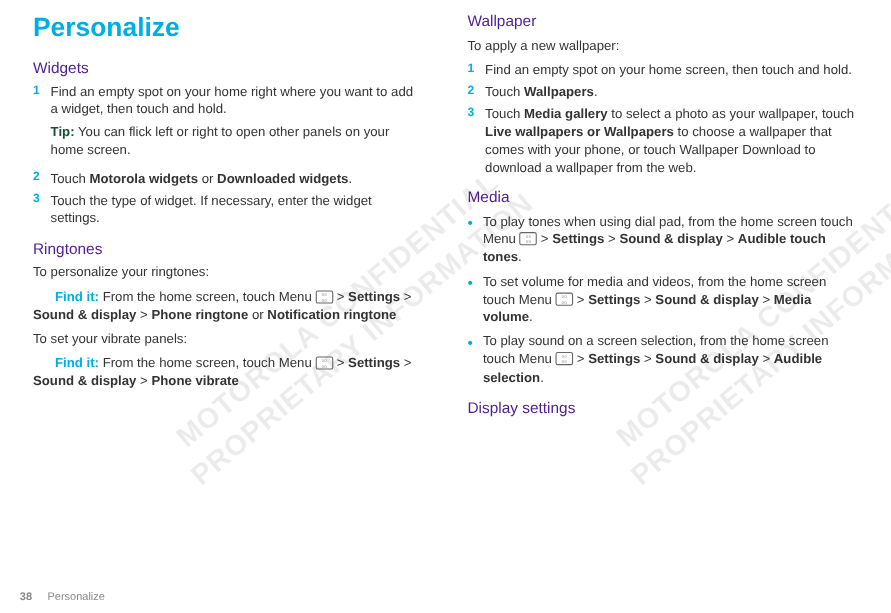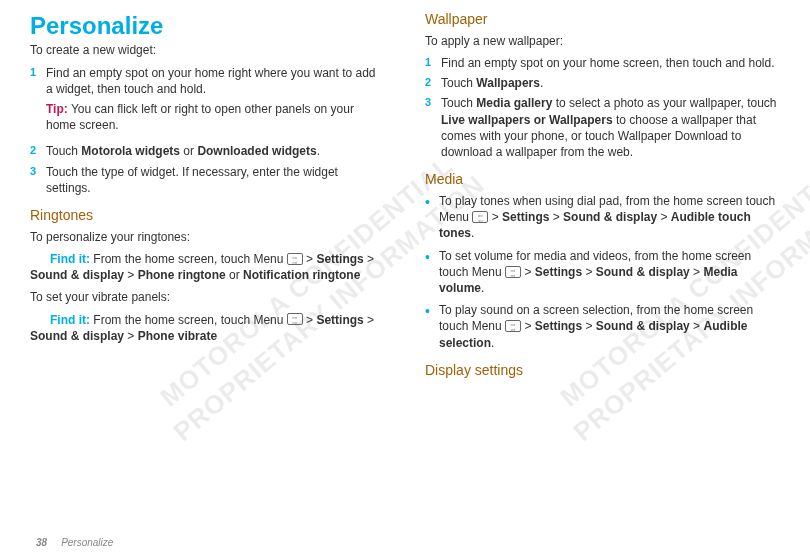"Wallpaper" h2.section { color: #a16207 -> #4c1d95 }
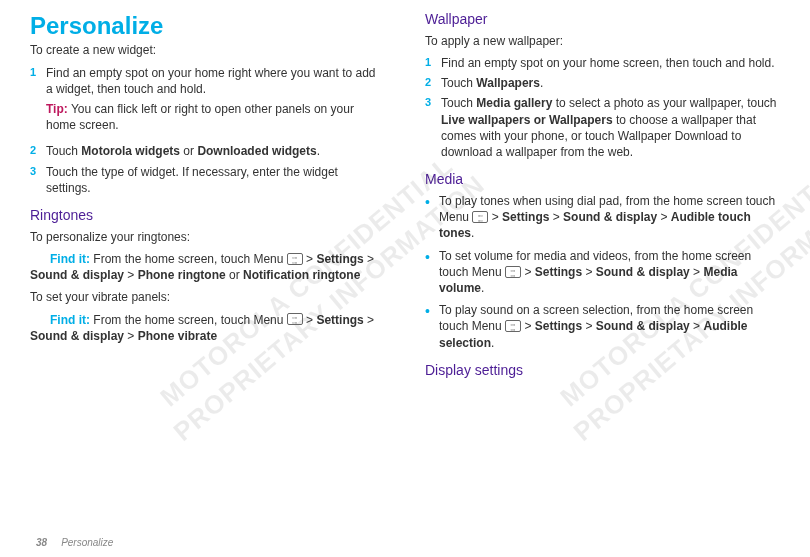"Widgets" h2.section { html: none -> <h2>Widgets</h2> }
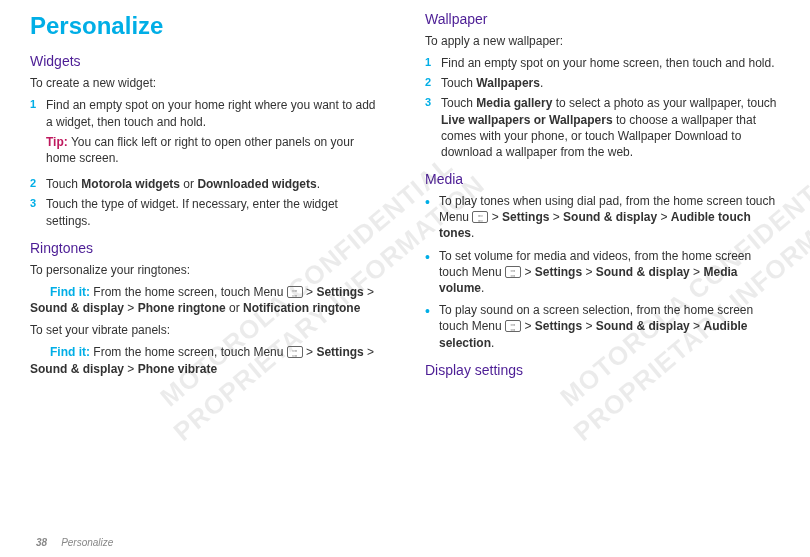"To create a new widget:" p { html: <p>To create a new widget:</p> -> none }
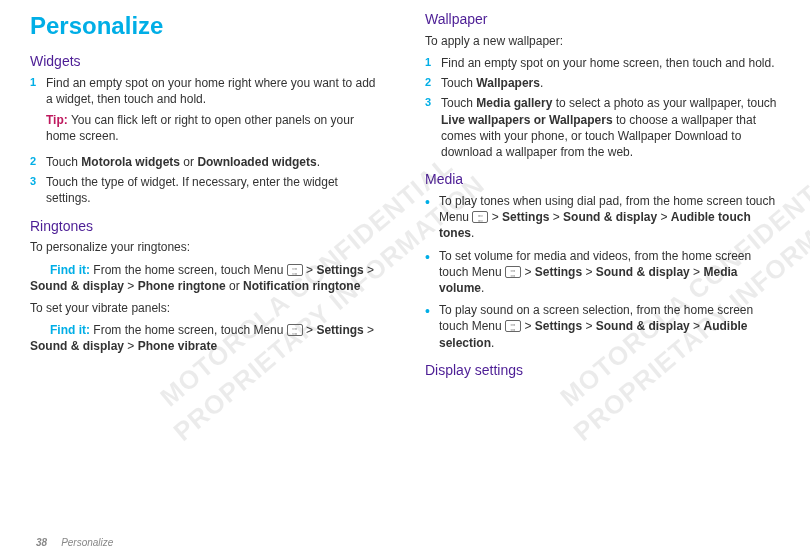"Tip:" .tip-label { color: #be185d -> #14532d }
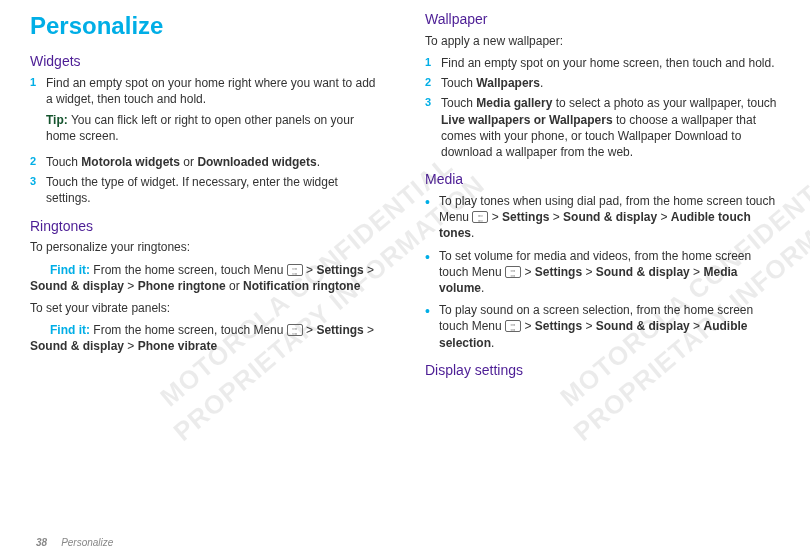"38 Personalize" .footer { font-style: italic -> none; left: 36px -> 18px }
